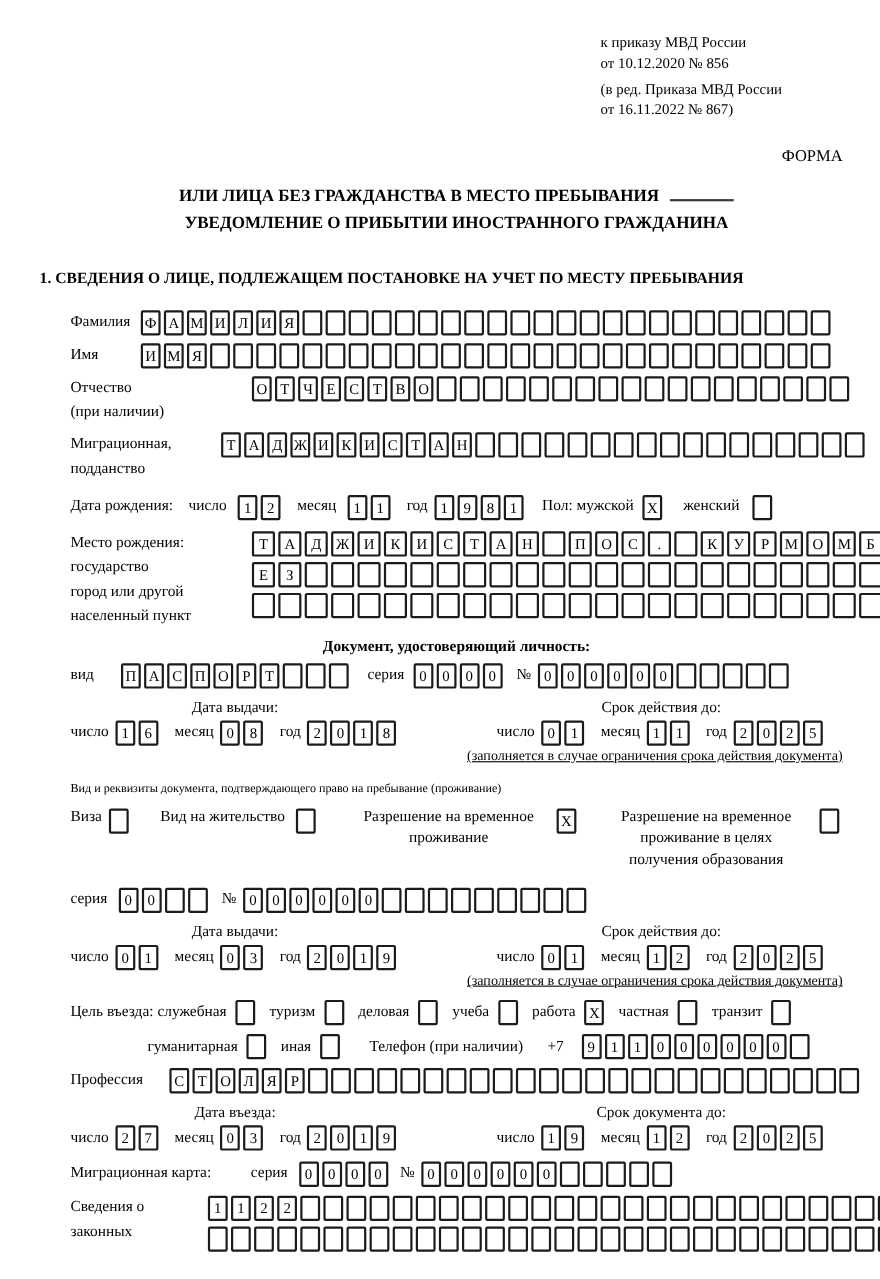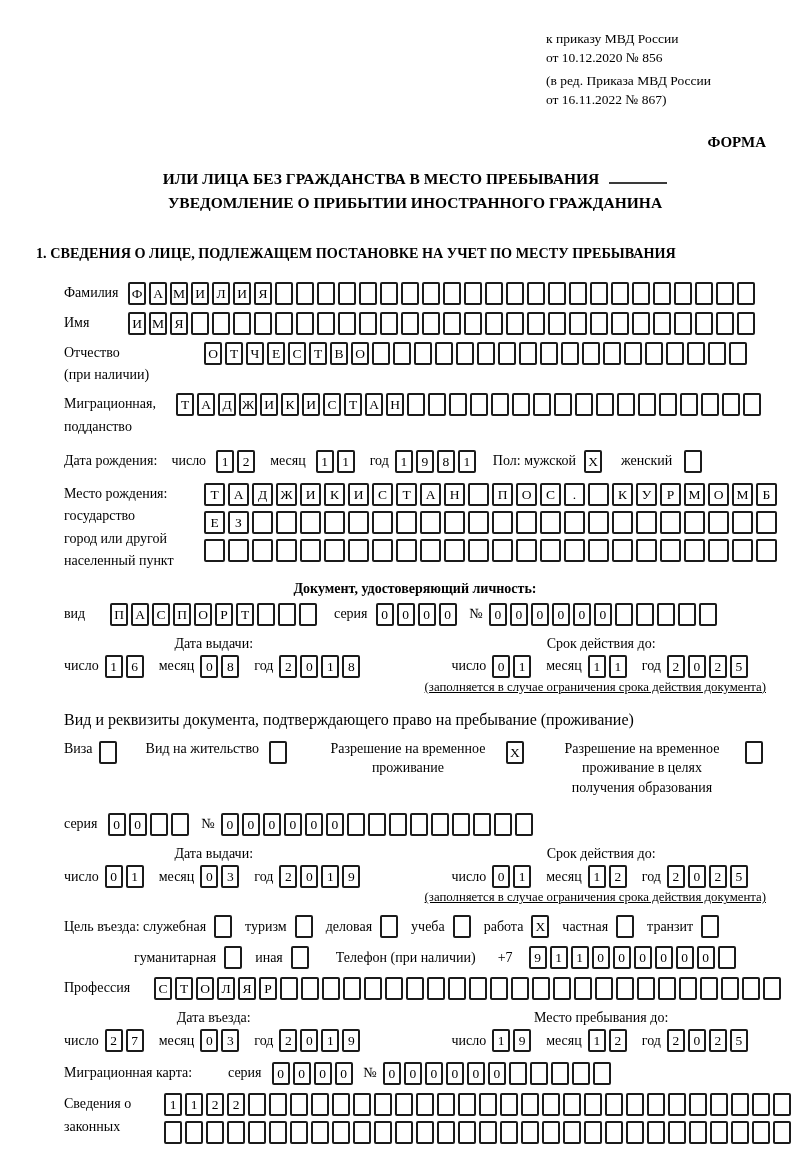"ФОРМА" .form-label { font-weight: bold -> normal }
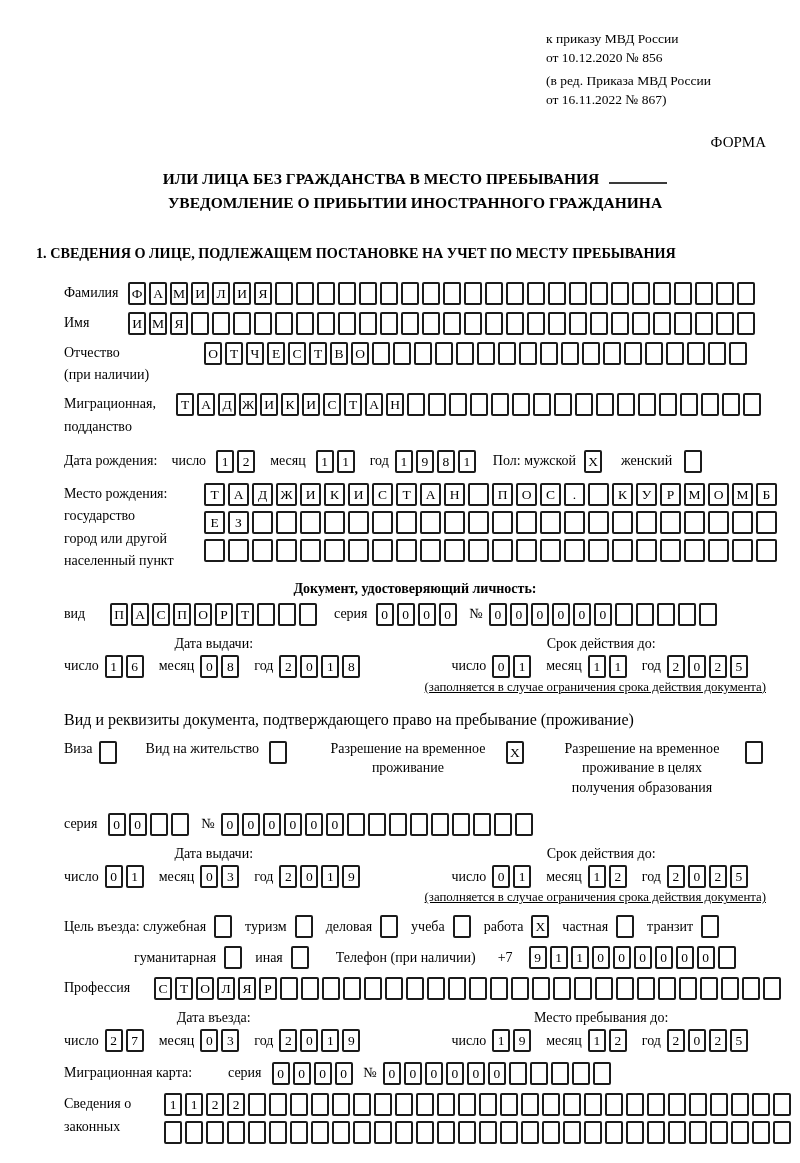"Отчество" .frow.top { gap: none -> 25px }
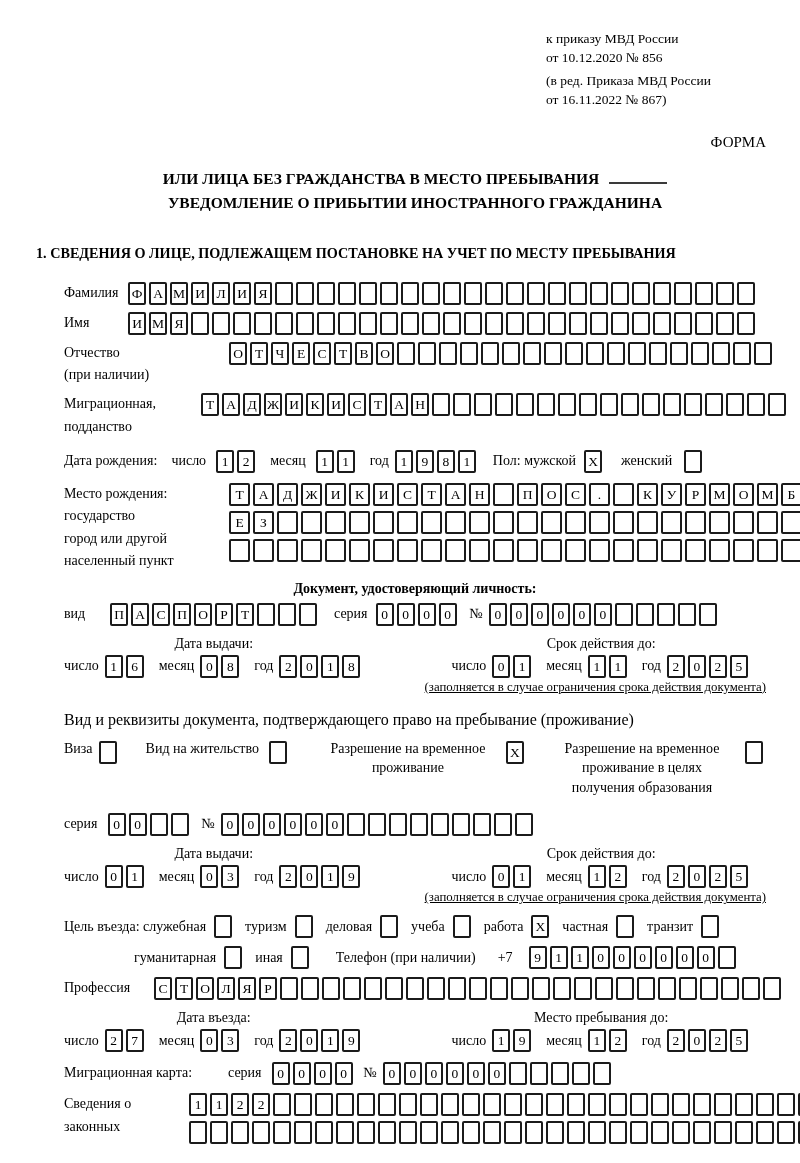"Вид и реквизиты документа," .plain { font-size: 16px -> 11px }
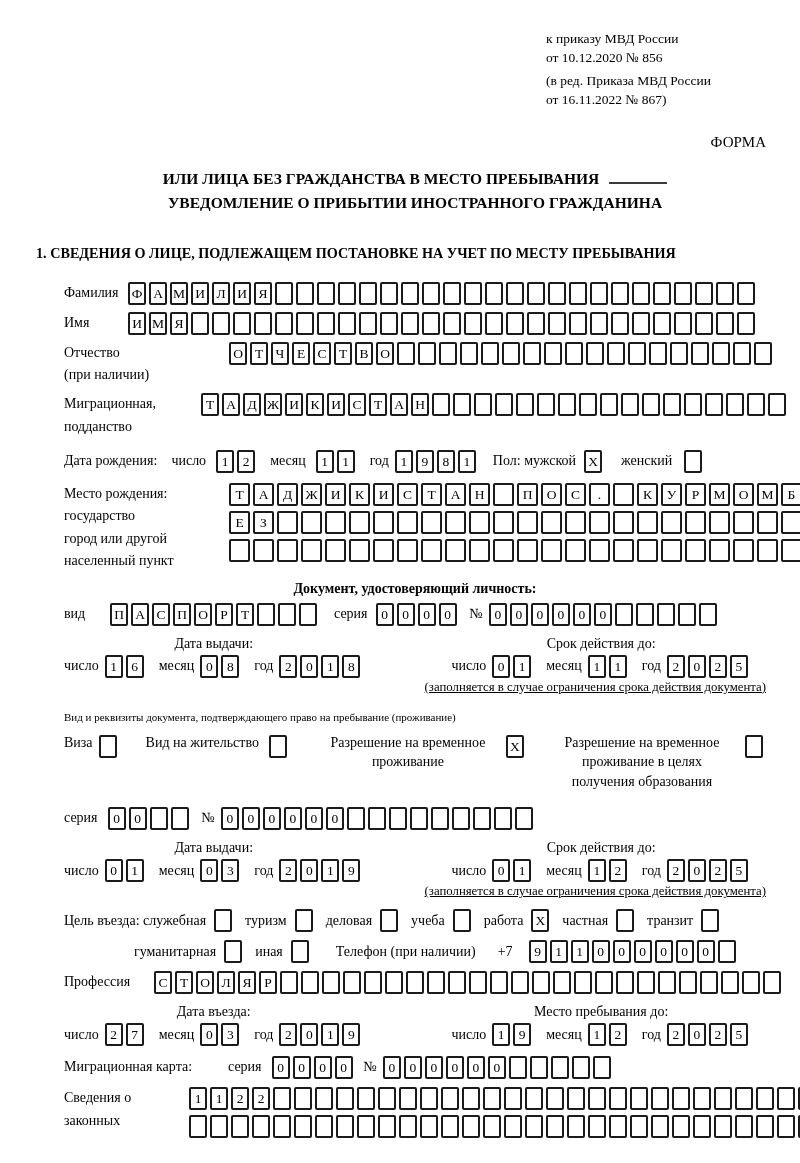"Место пребывания до:" div.dtitle { text: Место пребывания -> Срок документа }
